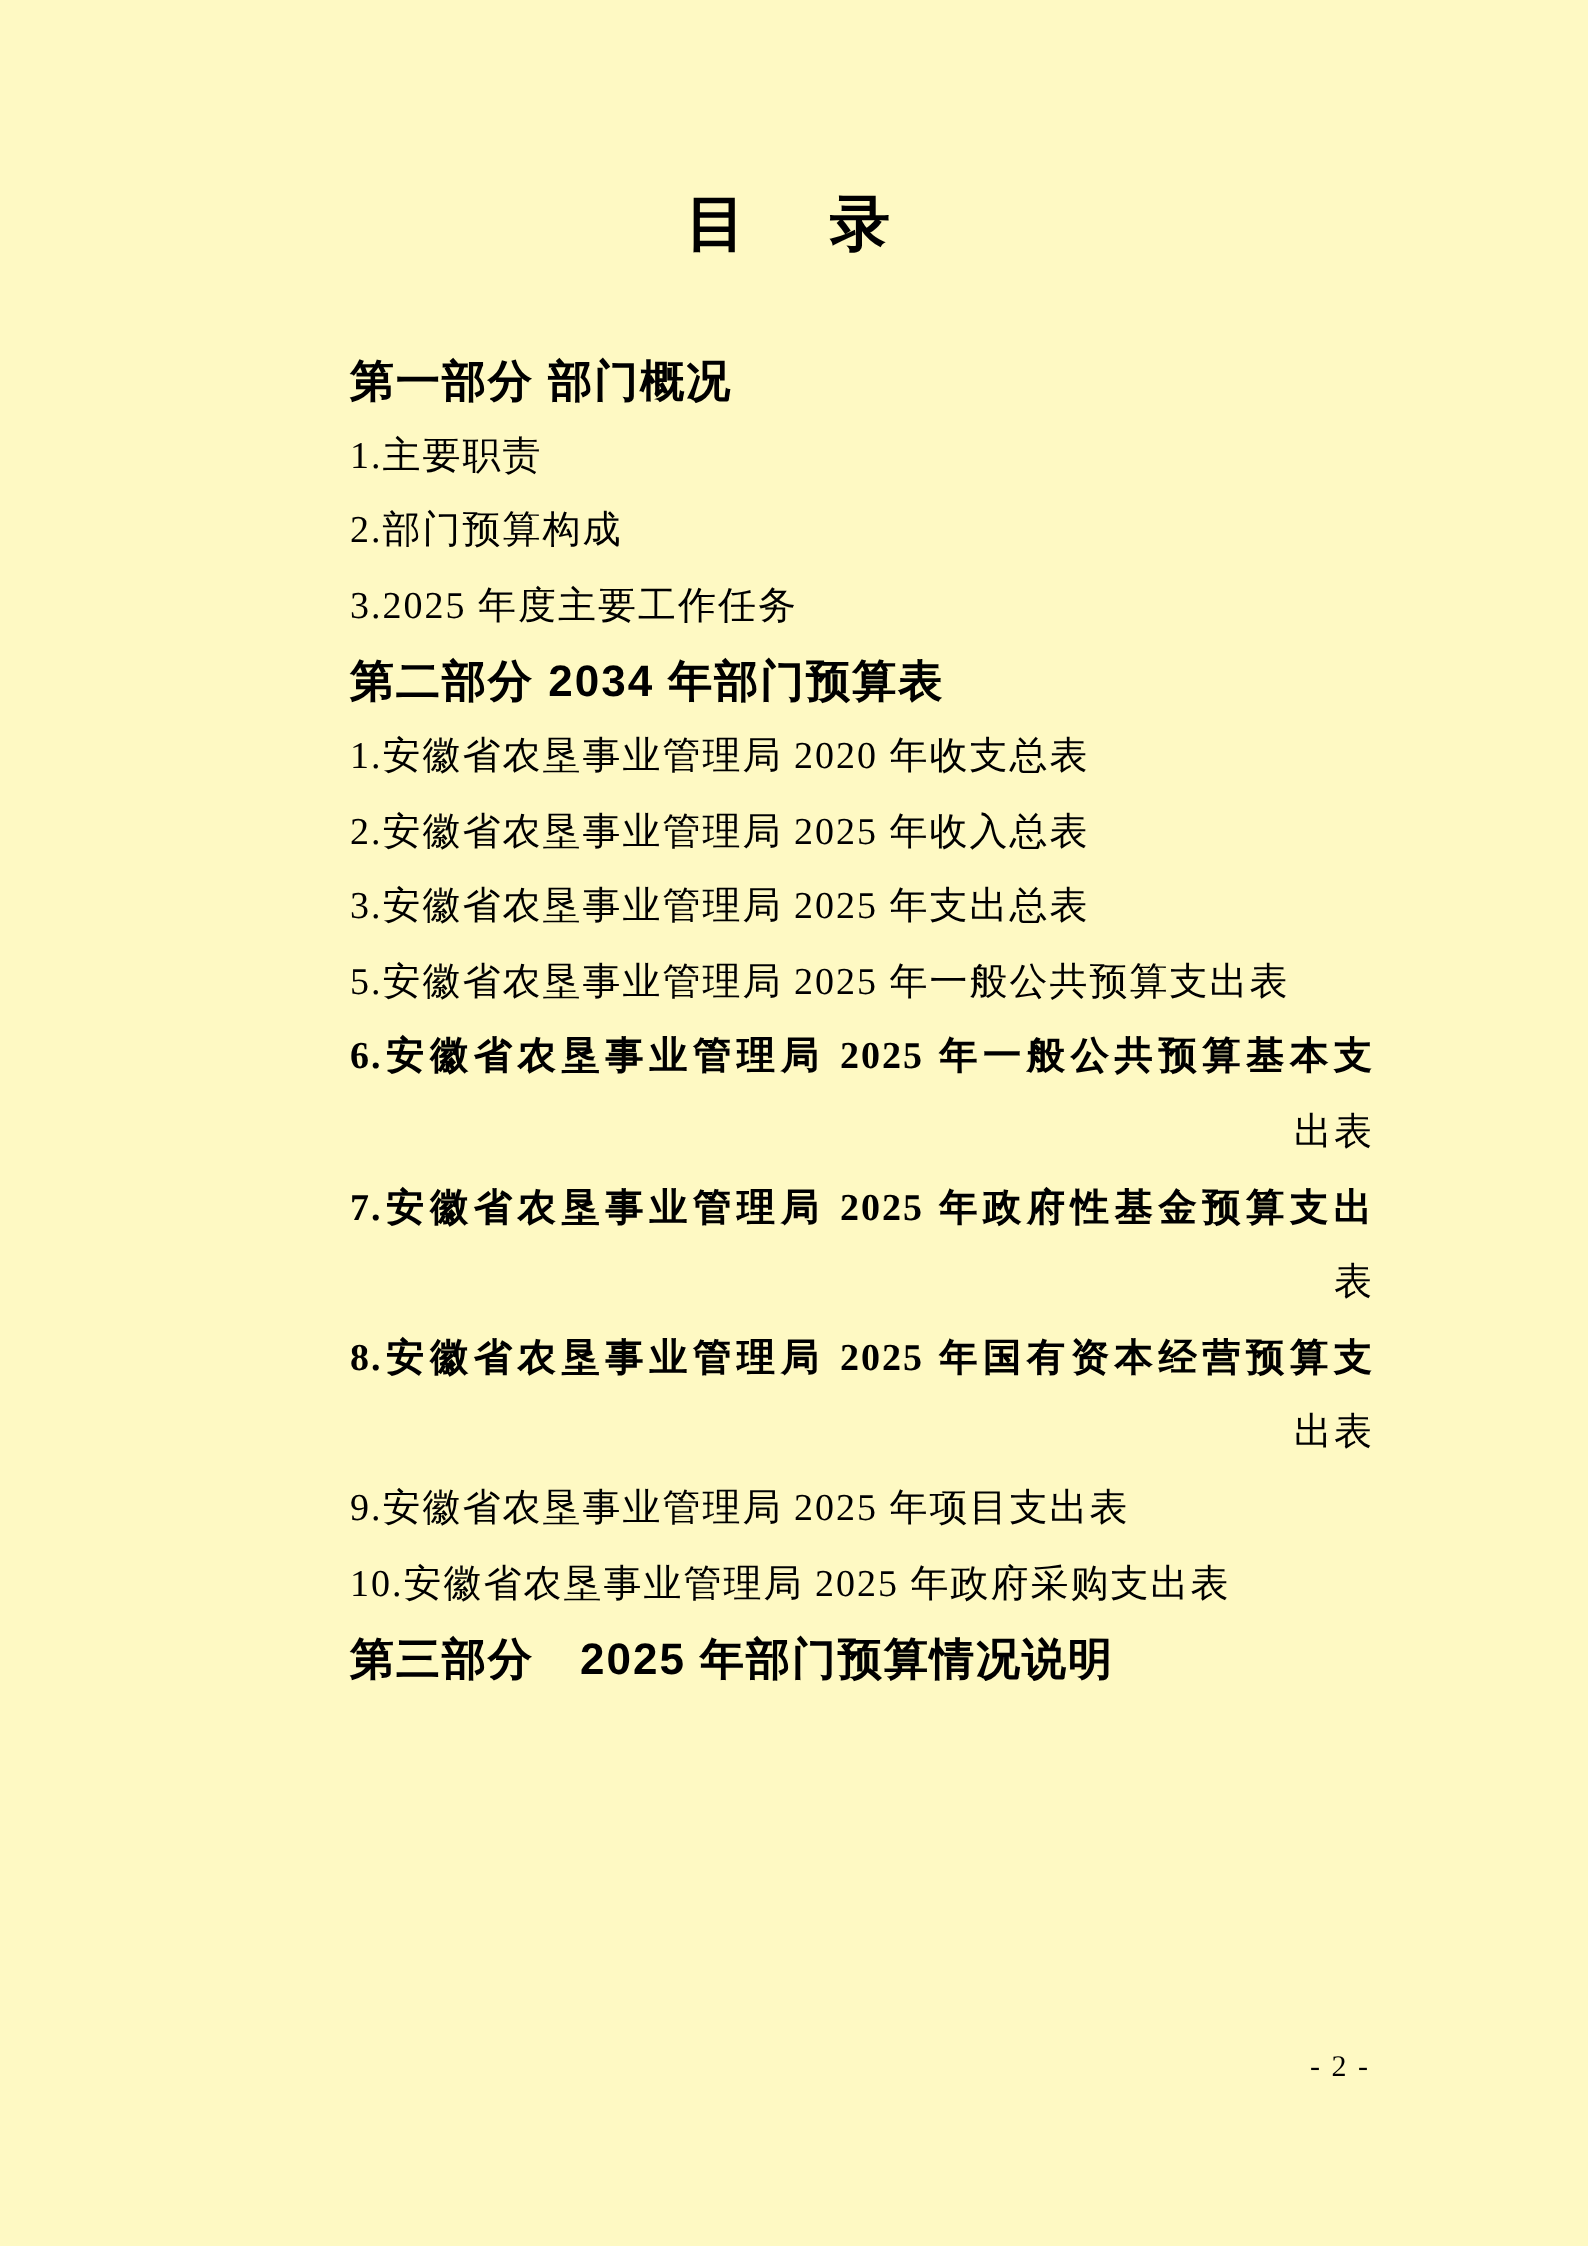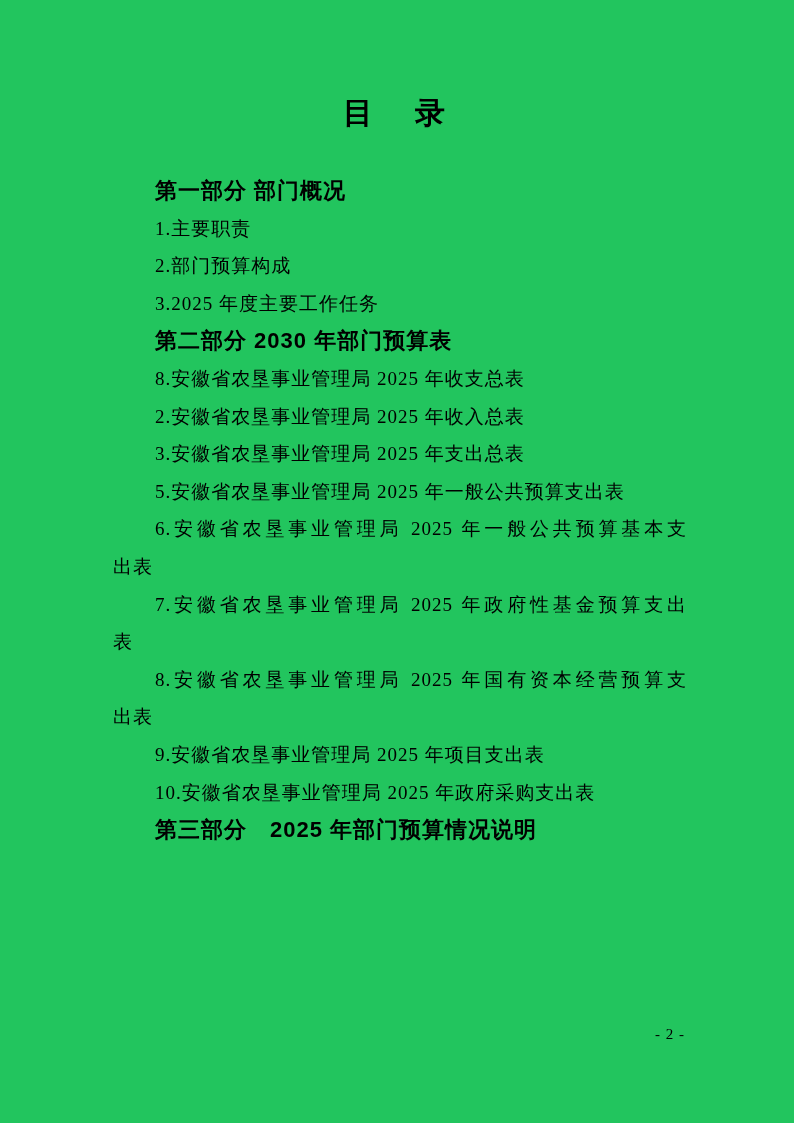"目 录" .page { background: #22c55e -> #fef9c3 }
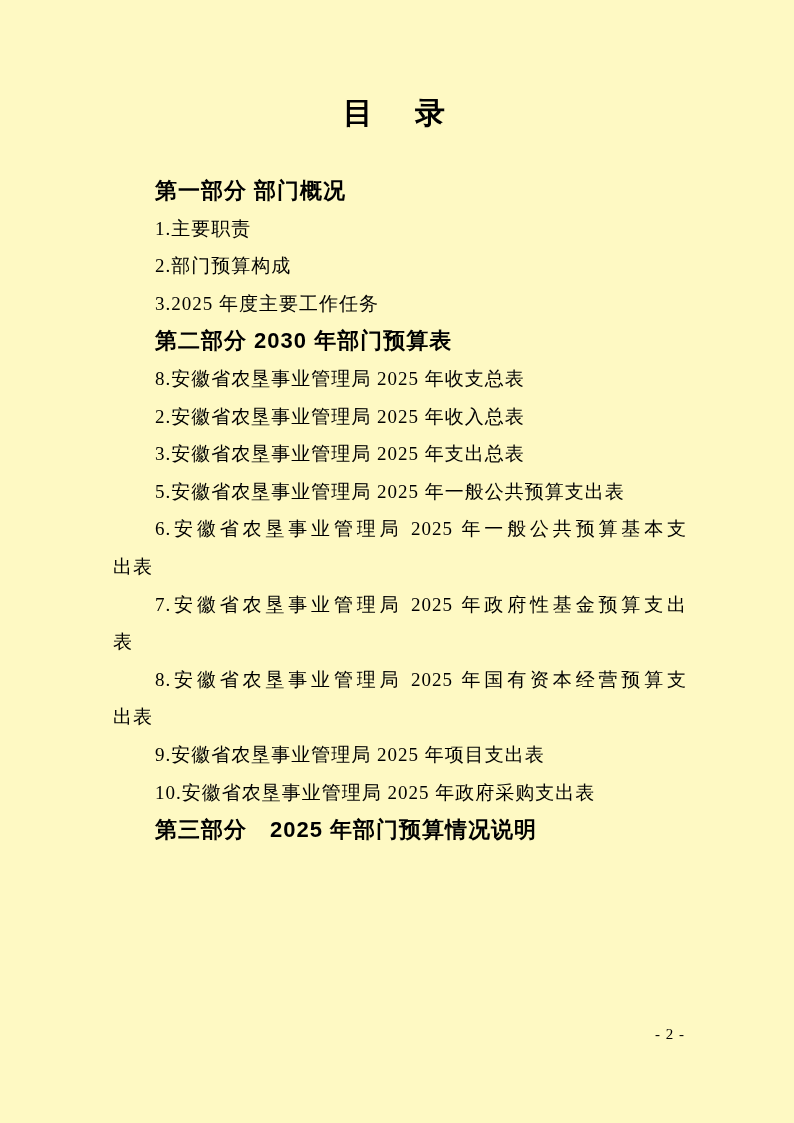"第一部分 部门概况" .line { margin-left: none -> 20px }
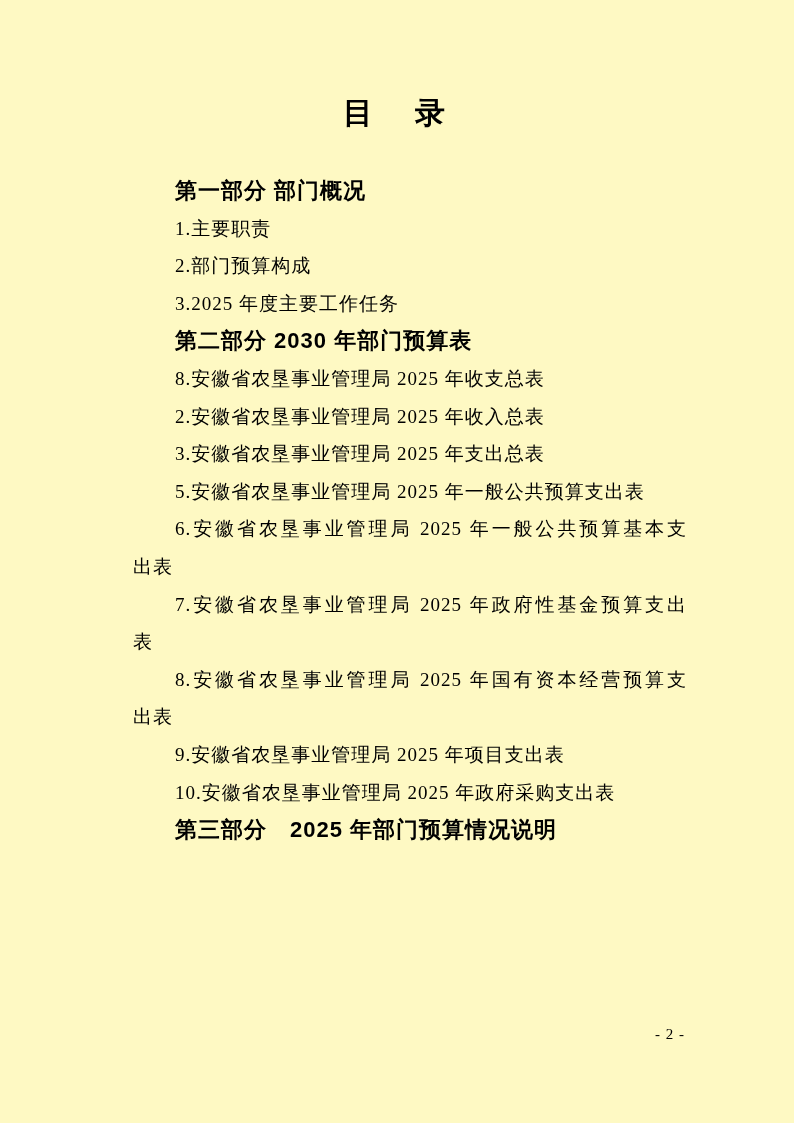"第二部分 2030 年部门预算表" div.line { text: 2030 -> 2034 }
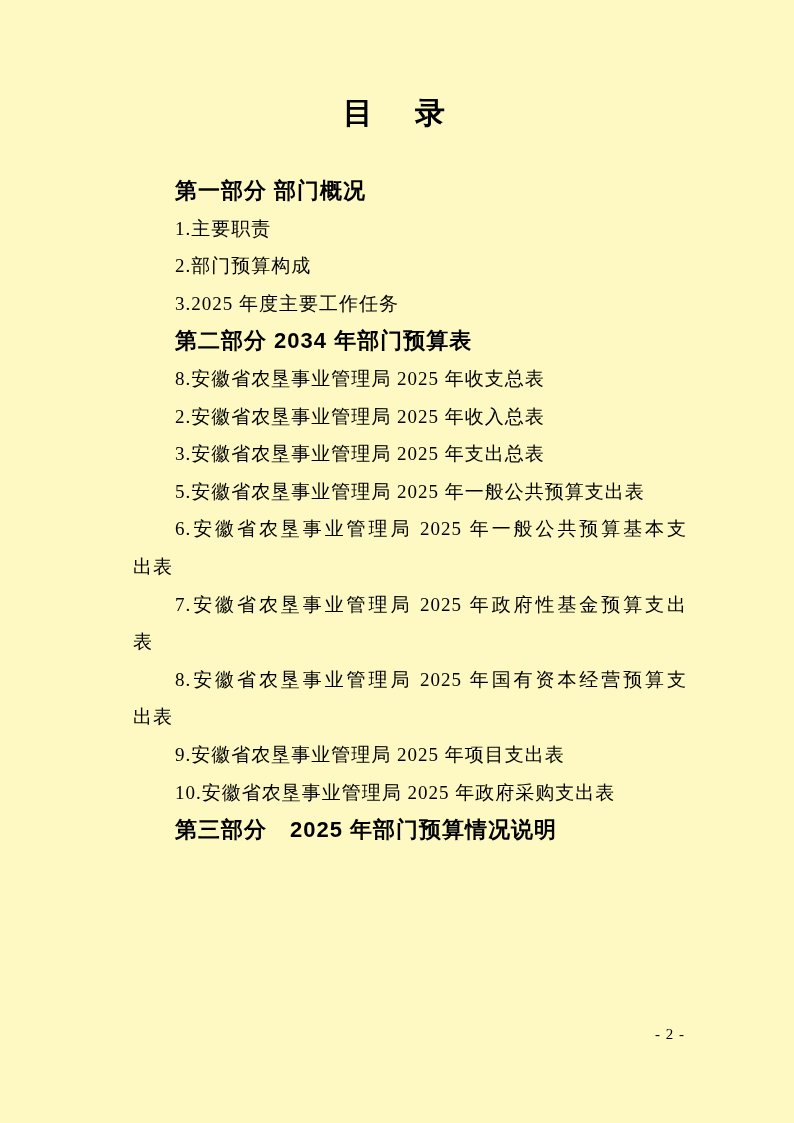"8.安徽省农垦事业管理局 2025 年收支总表" div.line { text: 8.安徽省农垦事业管理局 2025 -> 1.安徽省农垦事业管理局 2020 }
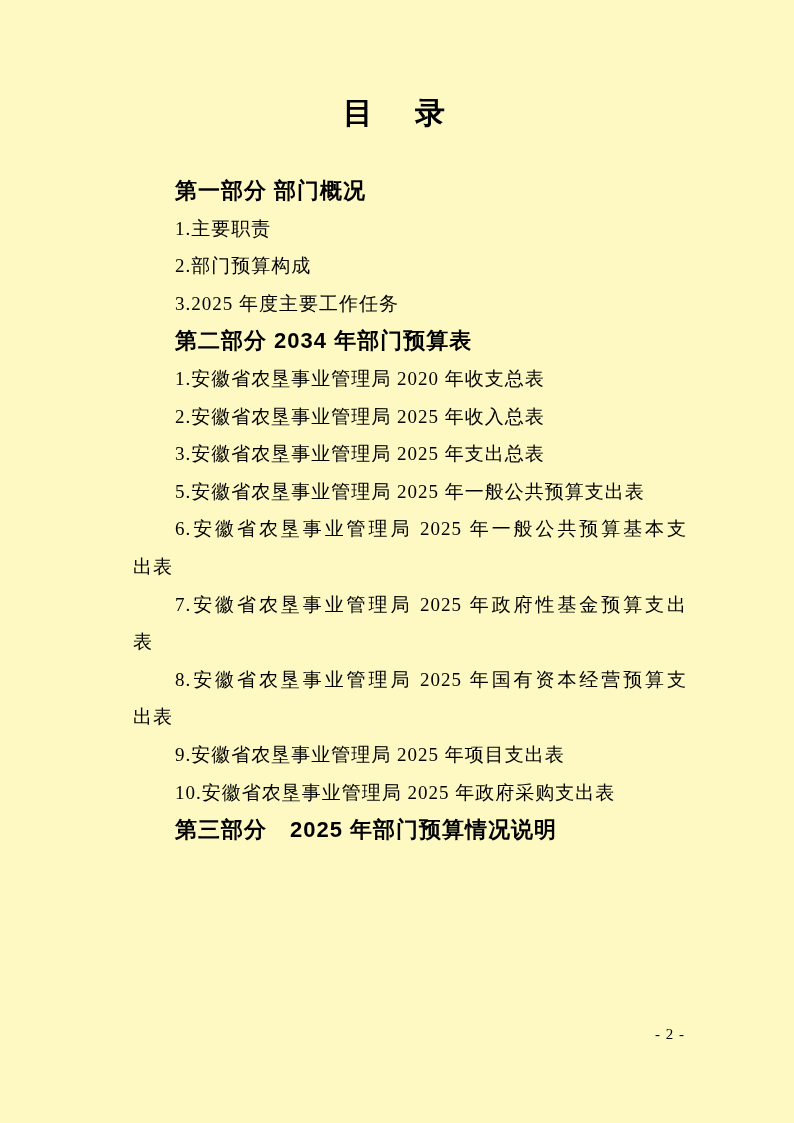"6.安徽省农垦事业管理局 2025 年一般公共预算基本支" .item.wrap-first { font-weight: none -> bold }
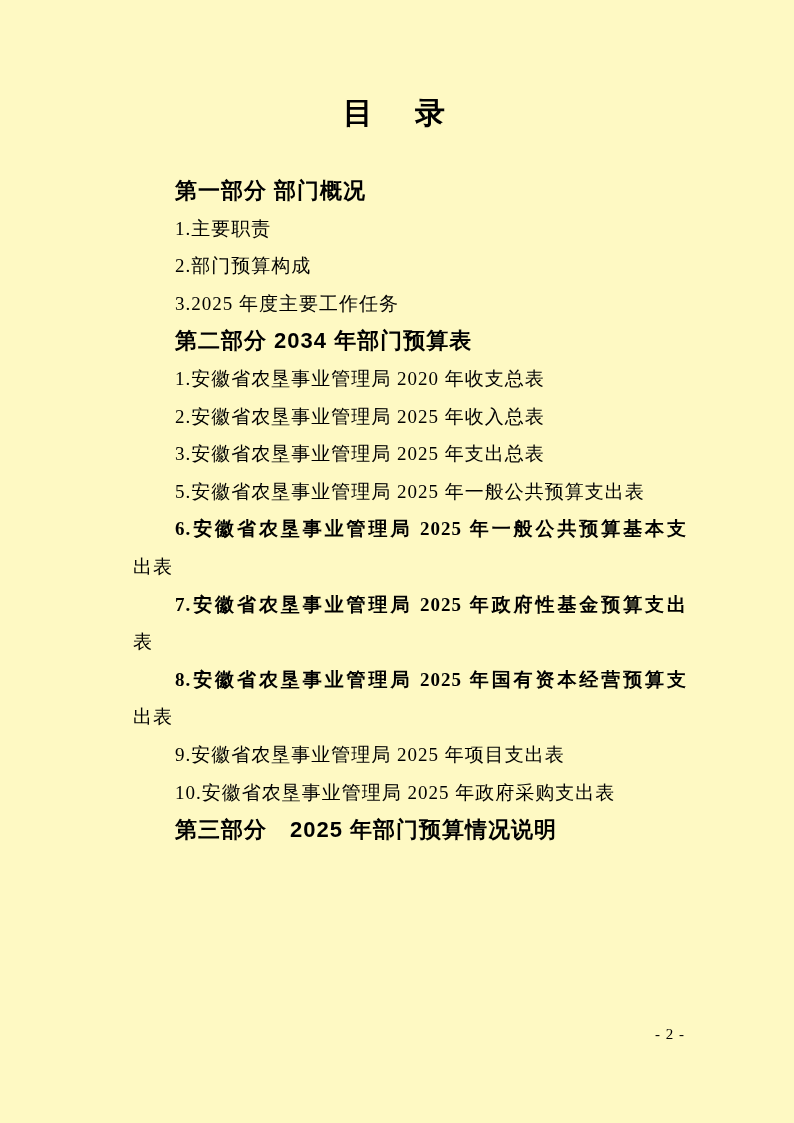"出表" .item.wrap-rest { text-align: none -> right }
